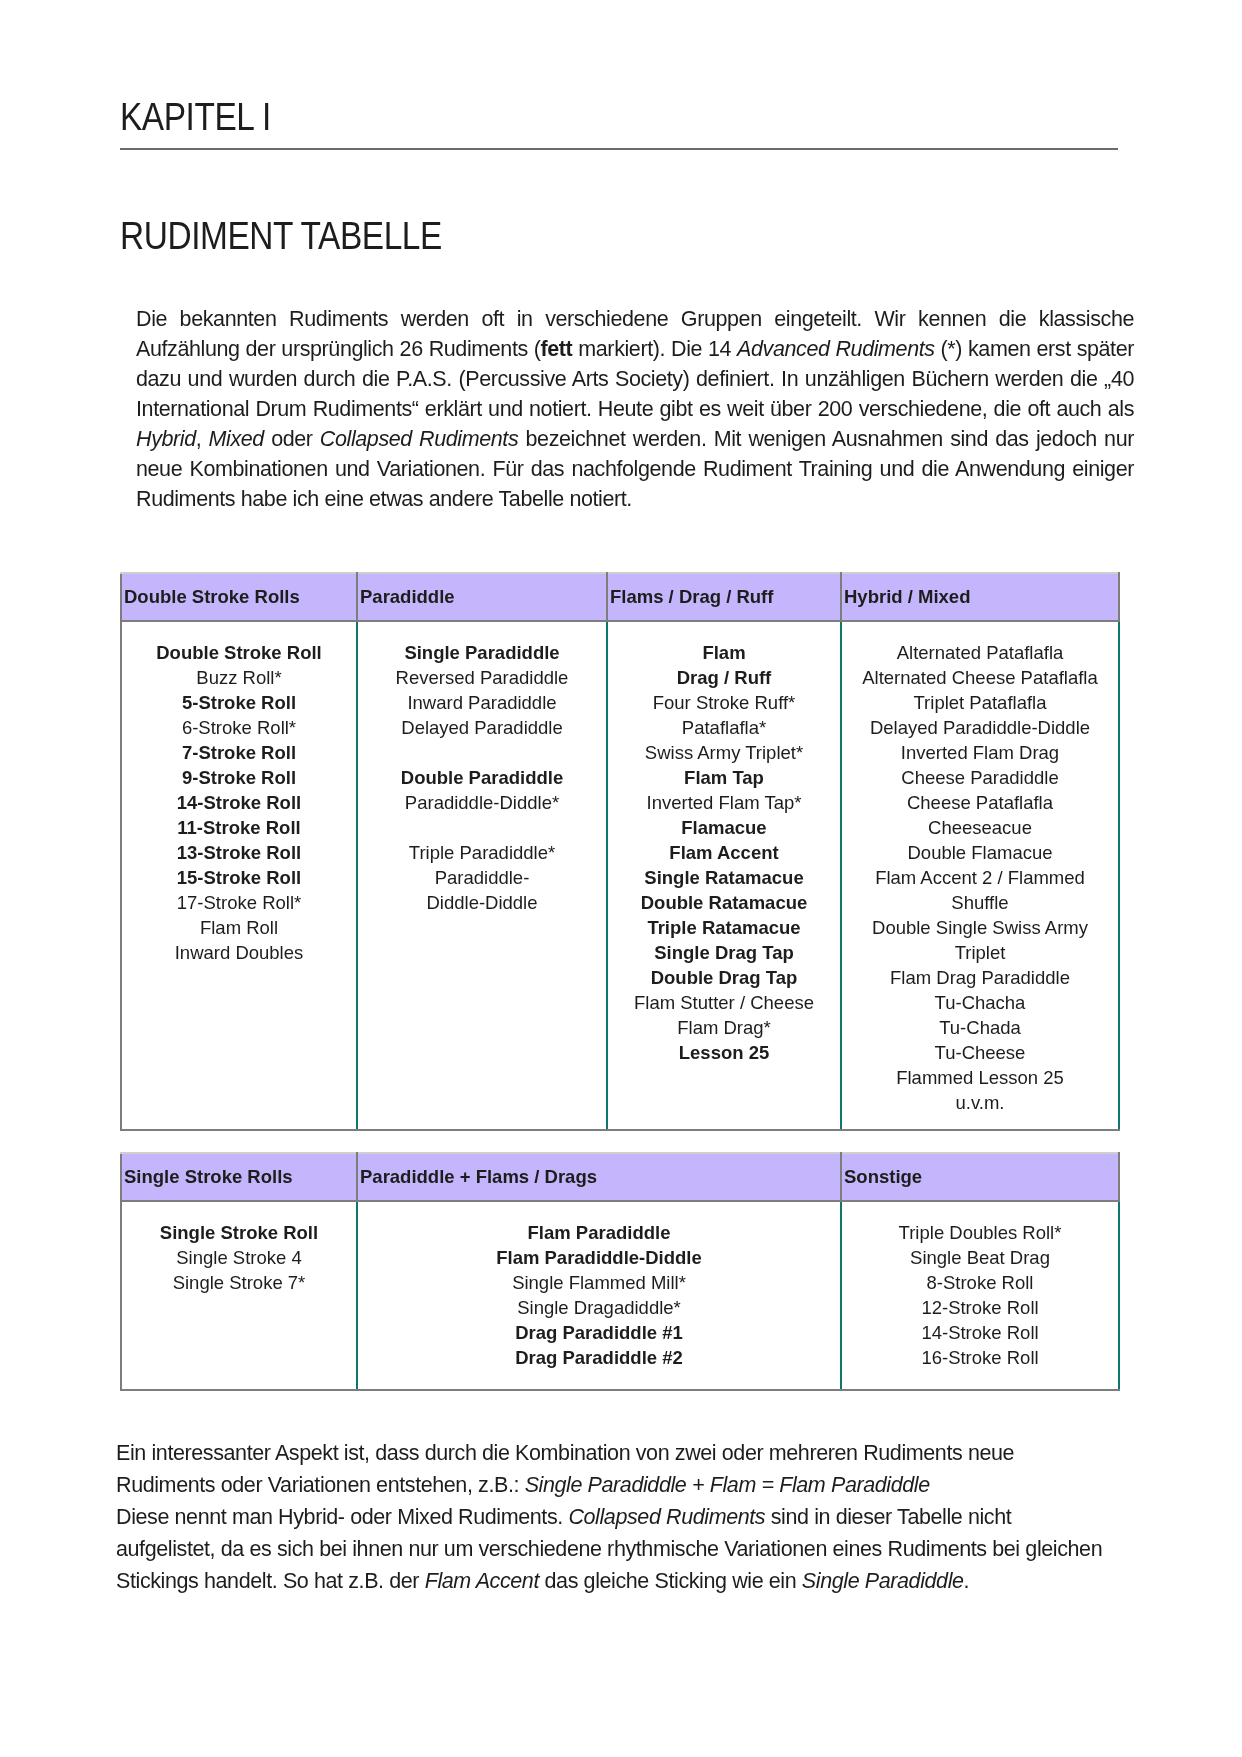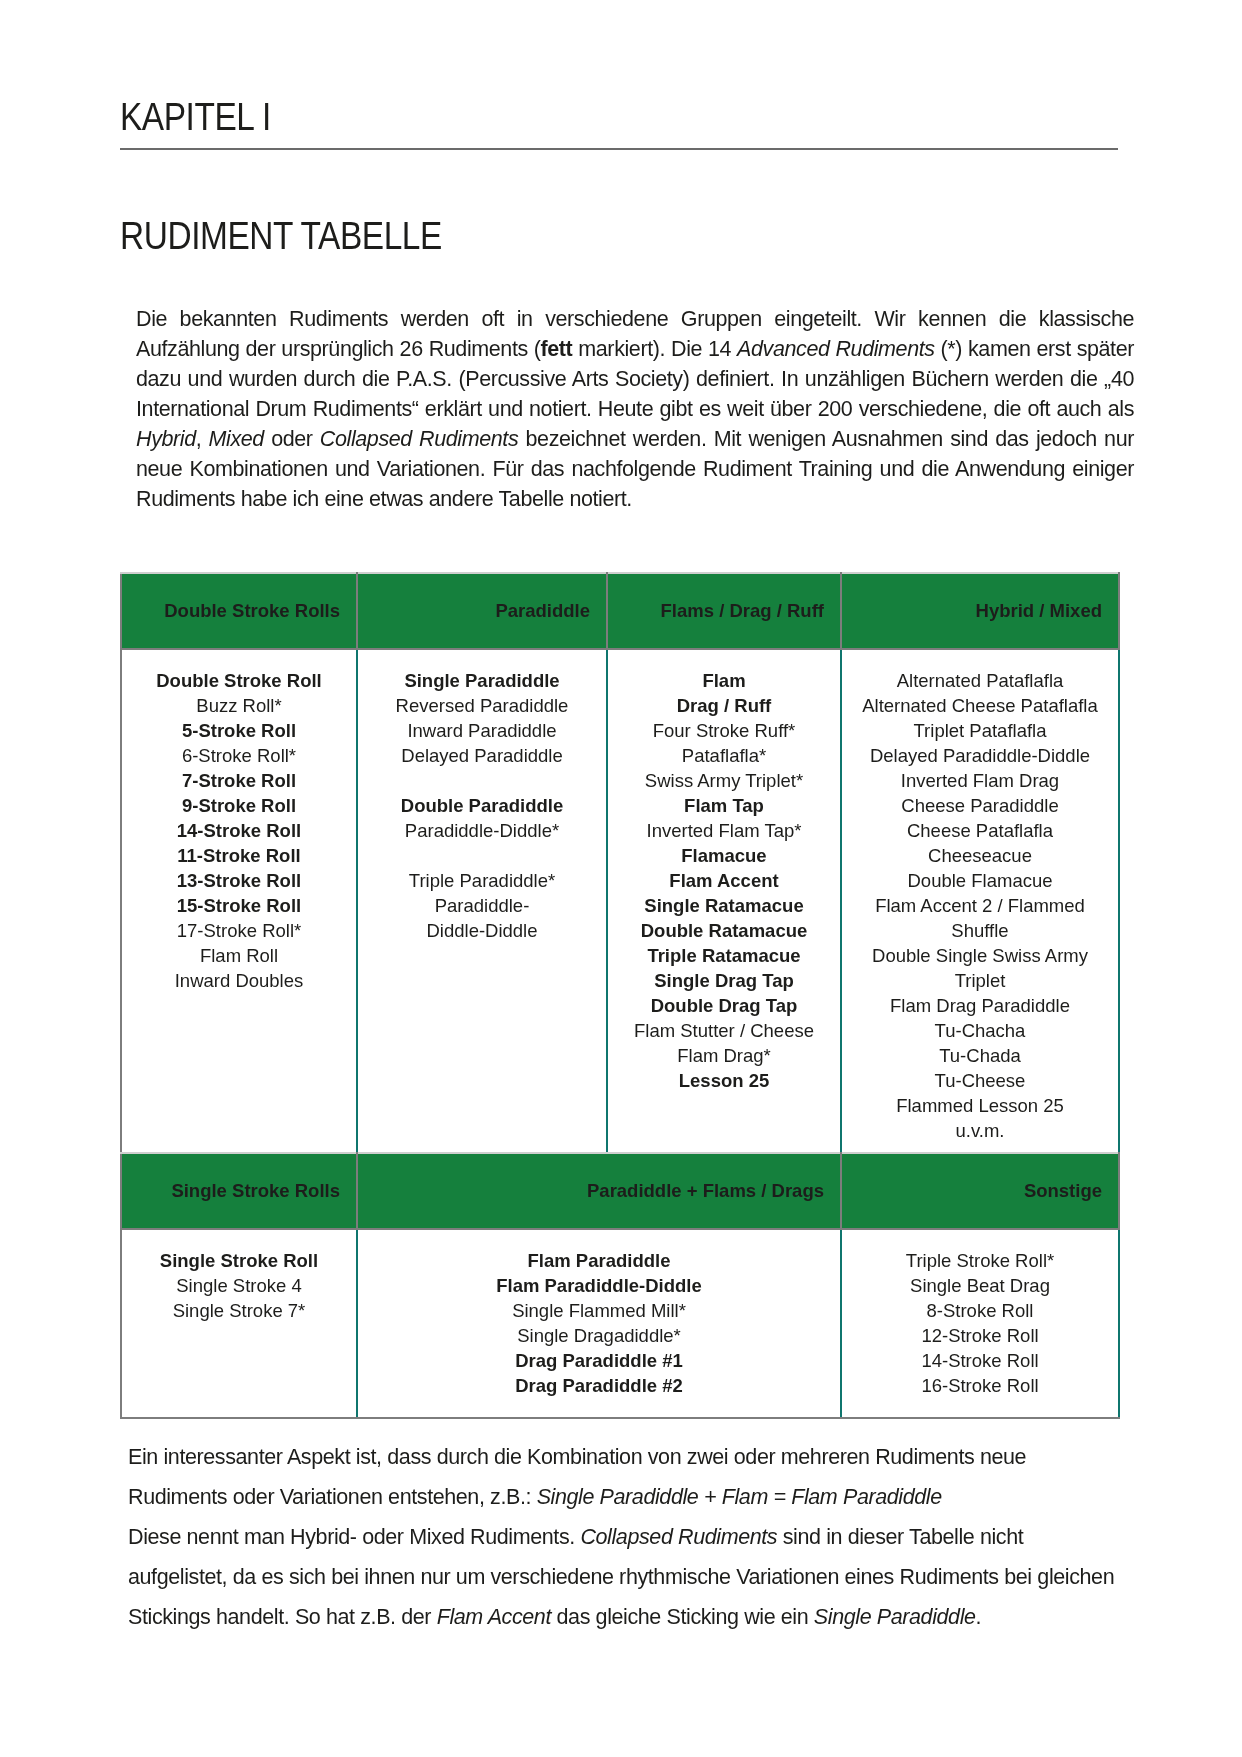"Double Stroke Rolls" table.rud th { background: #15803d -> #c4b5fd; padding: 16px -> 2px; text-align: right -> left }
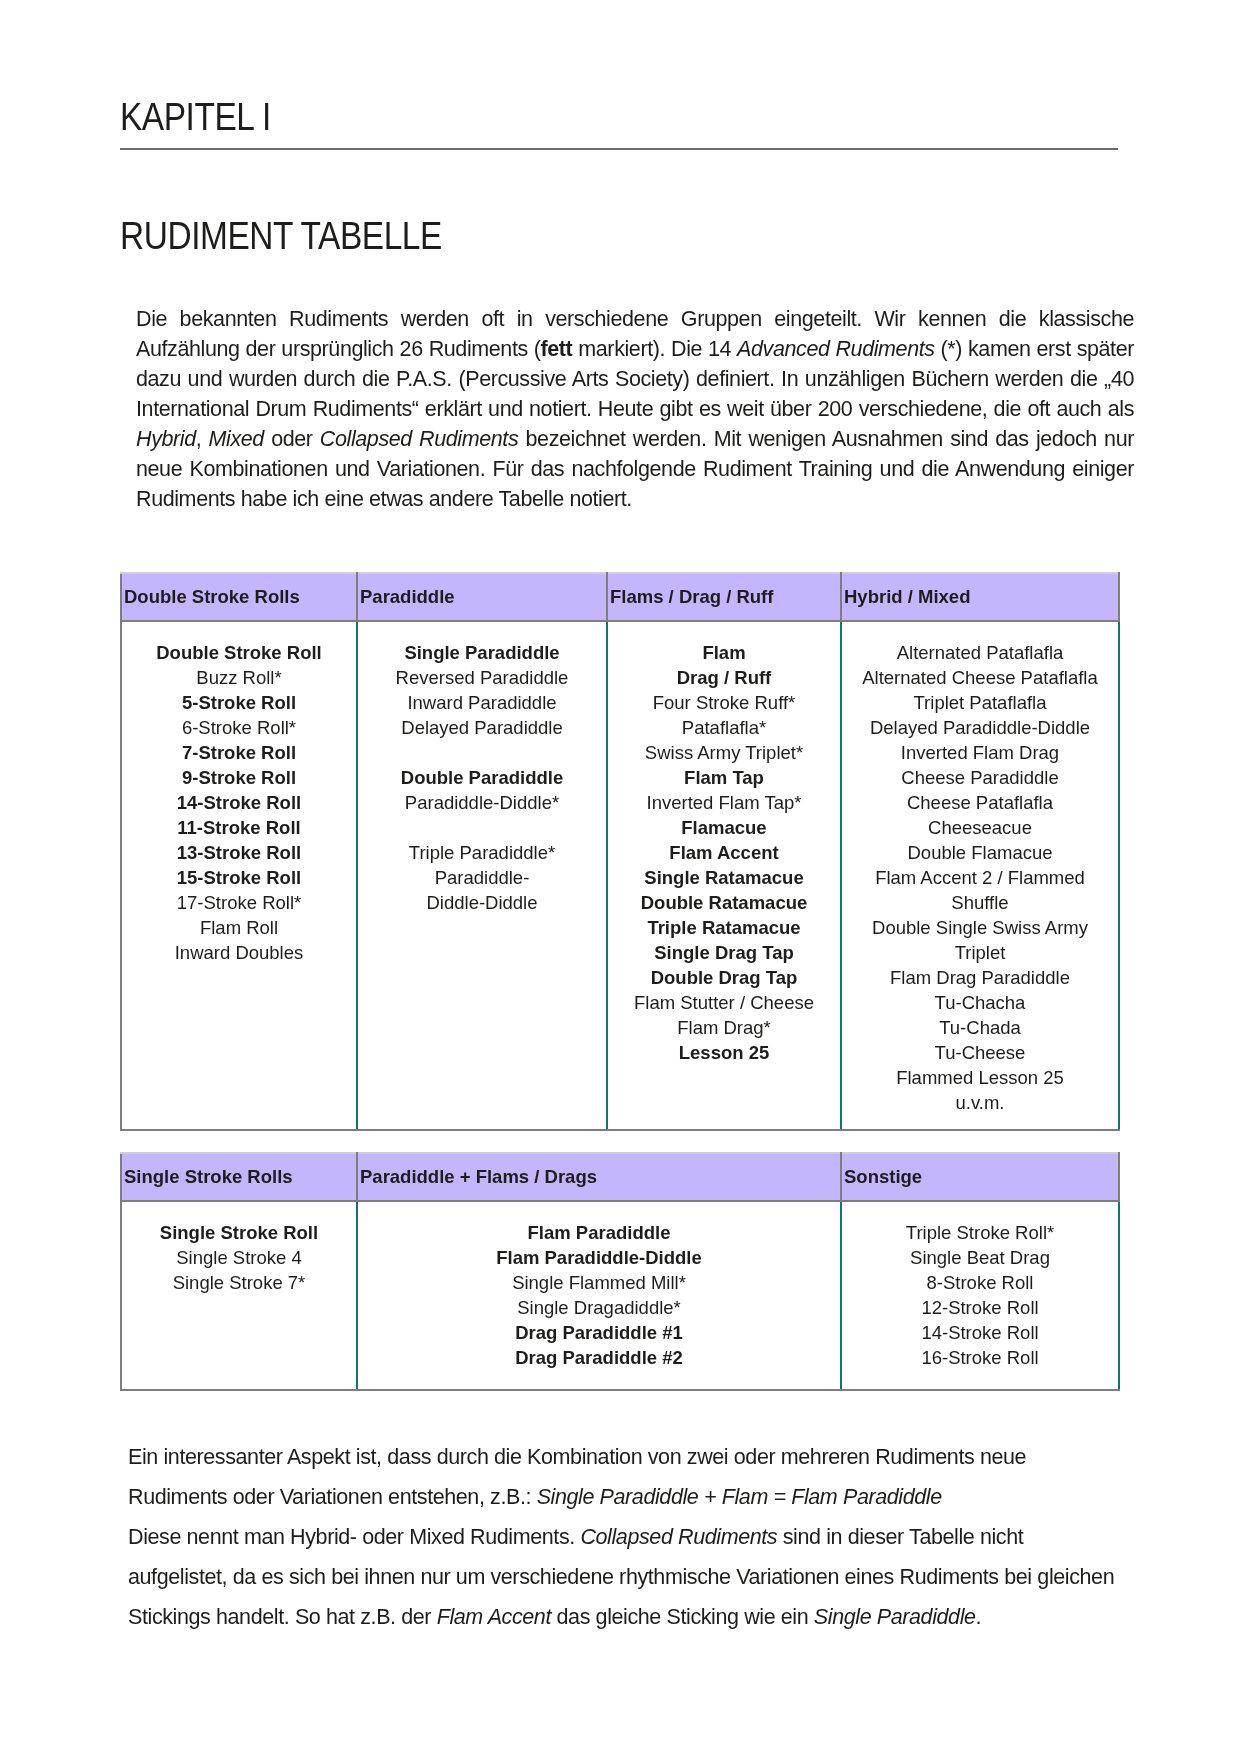"Triple Stroke Roll*" span.cell-line { text: Stroke -> Doubles }
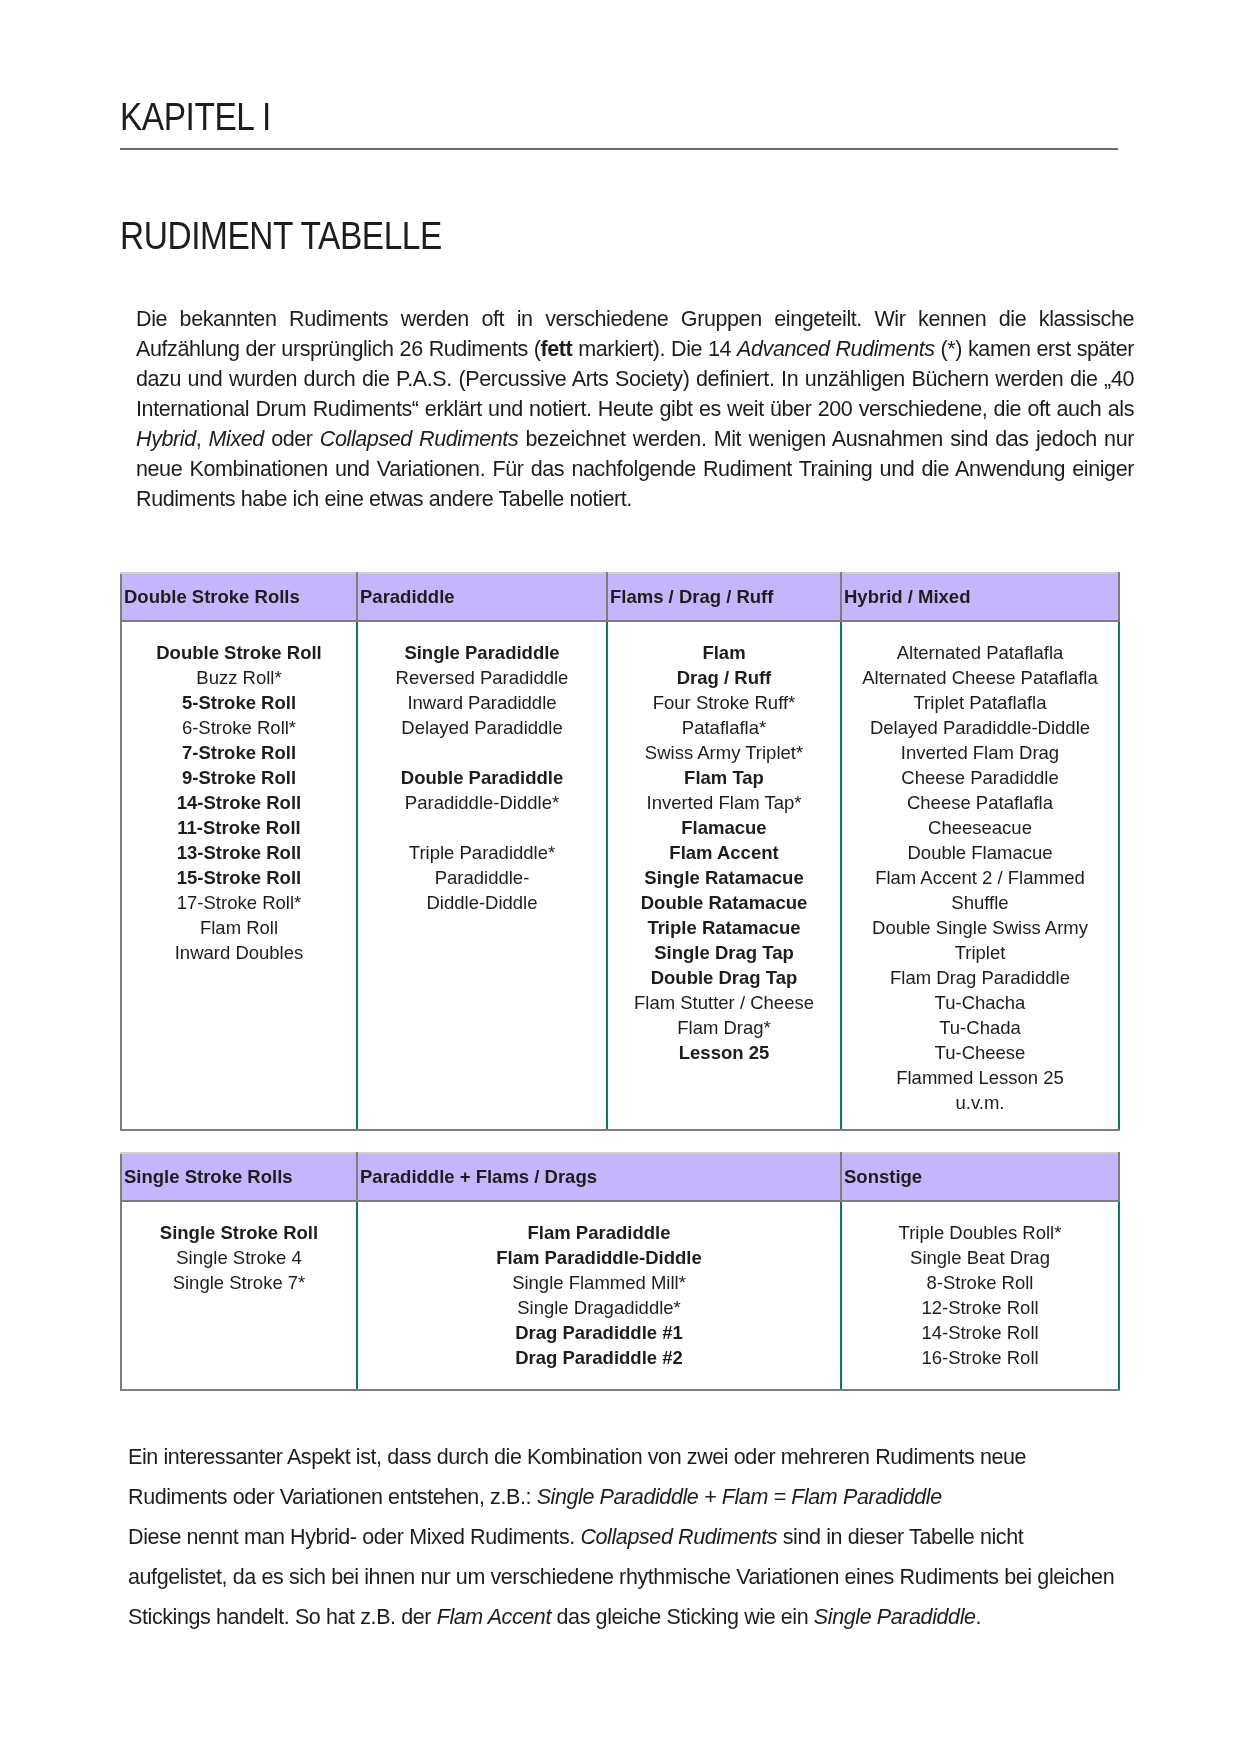"Ein interessanter Aspekt ist, dass" .outro { left: 128px -> 116px; line-height: 40px -> 32px }
